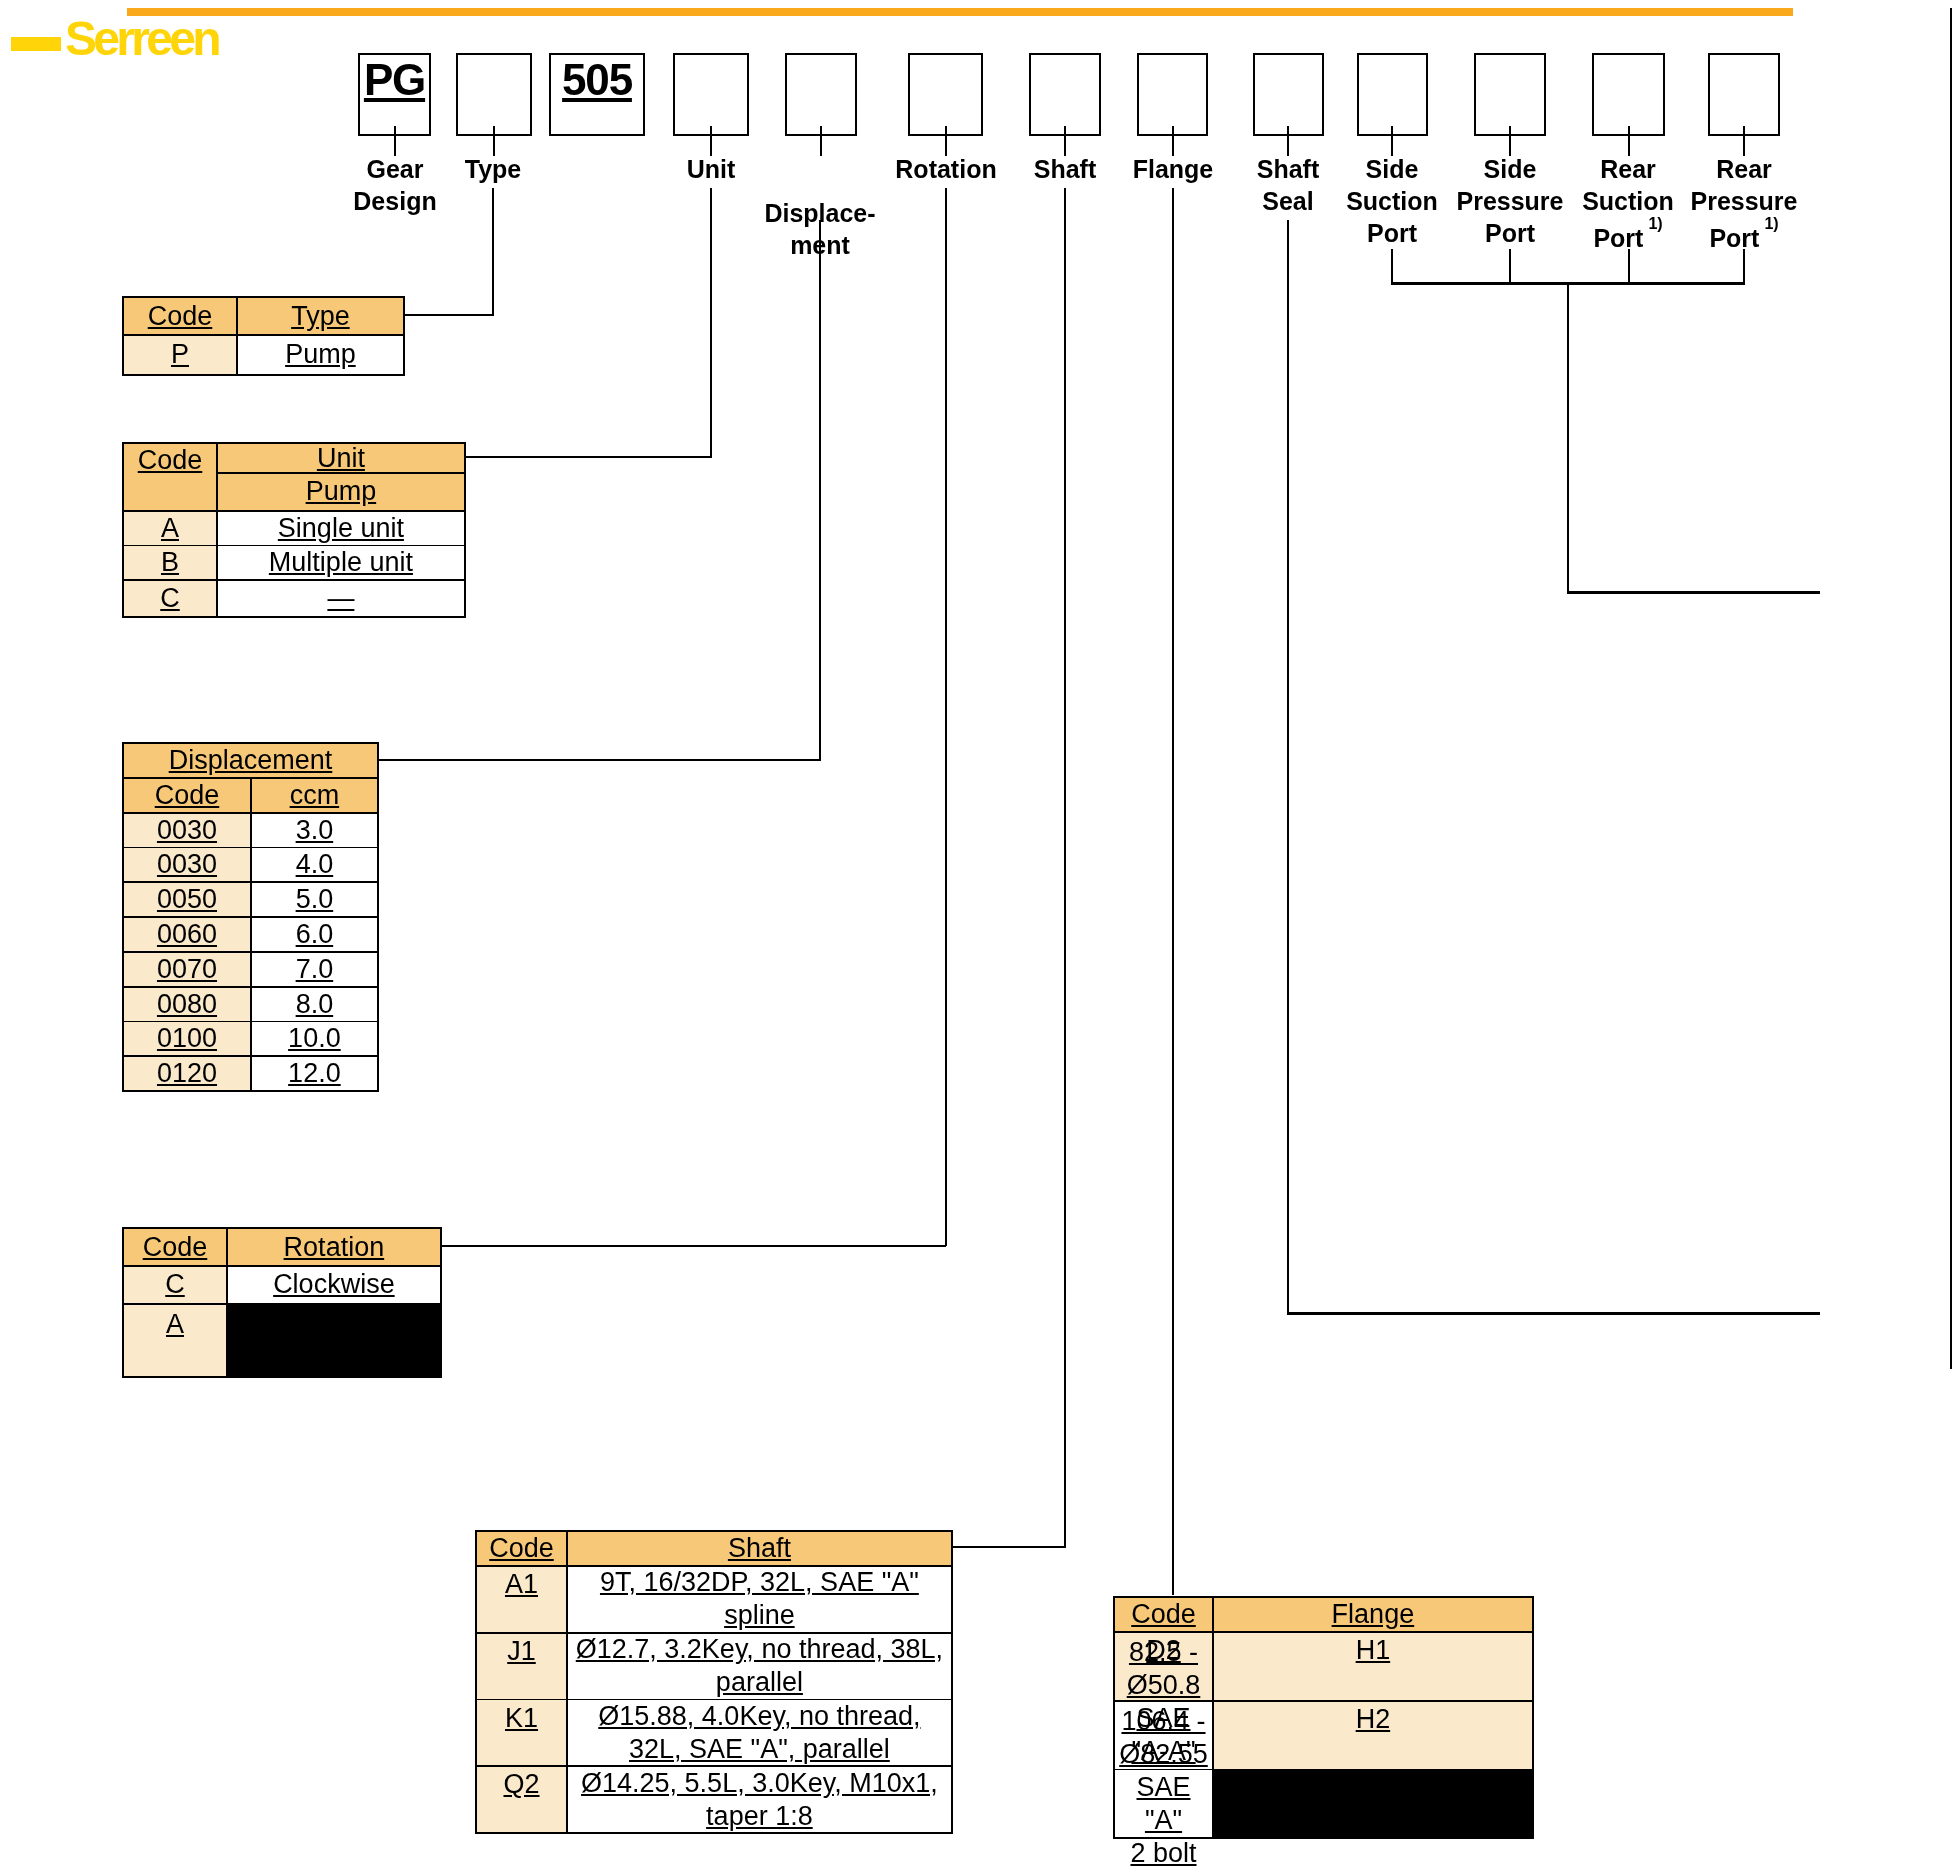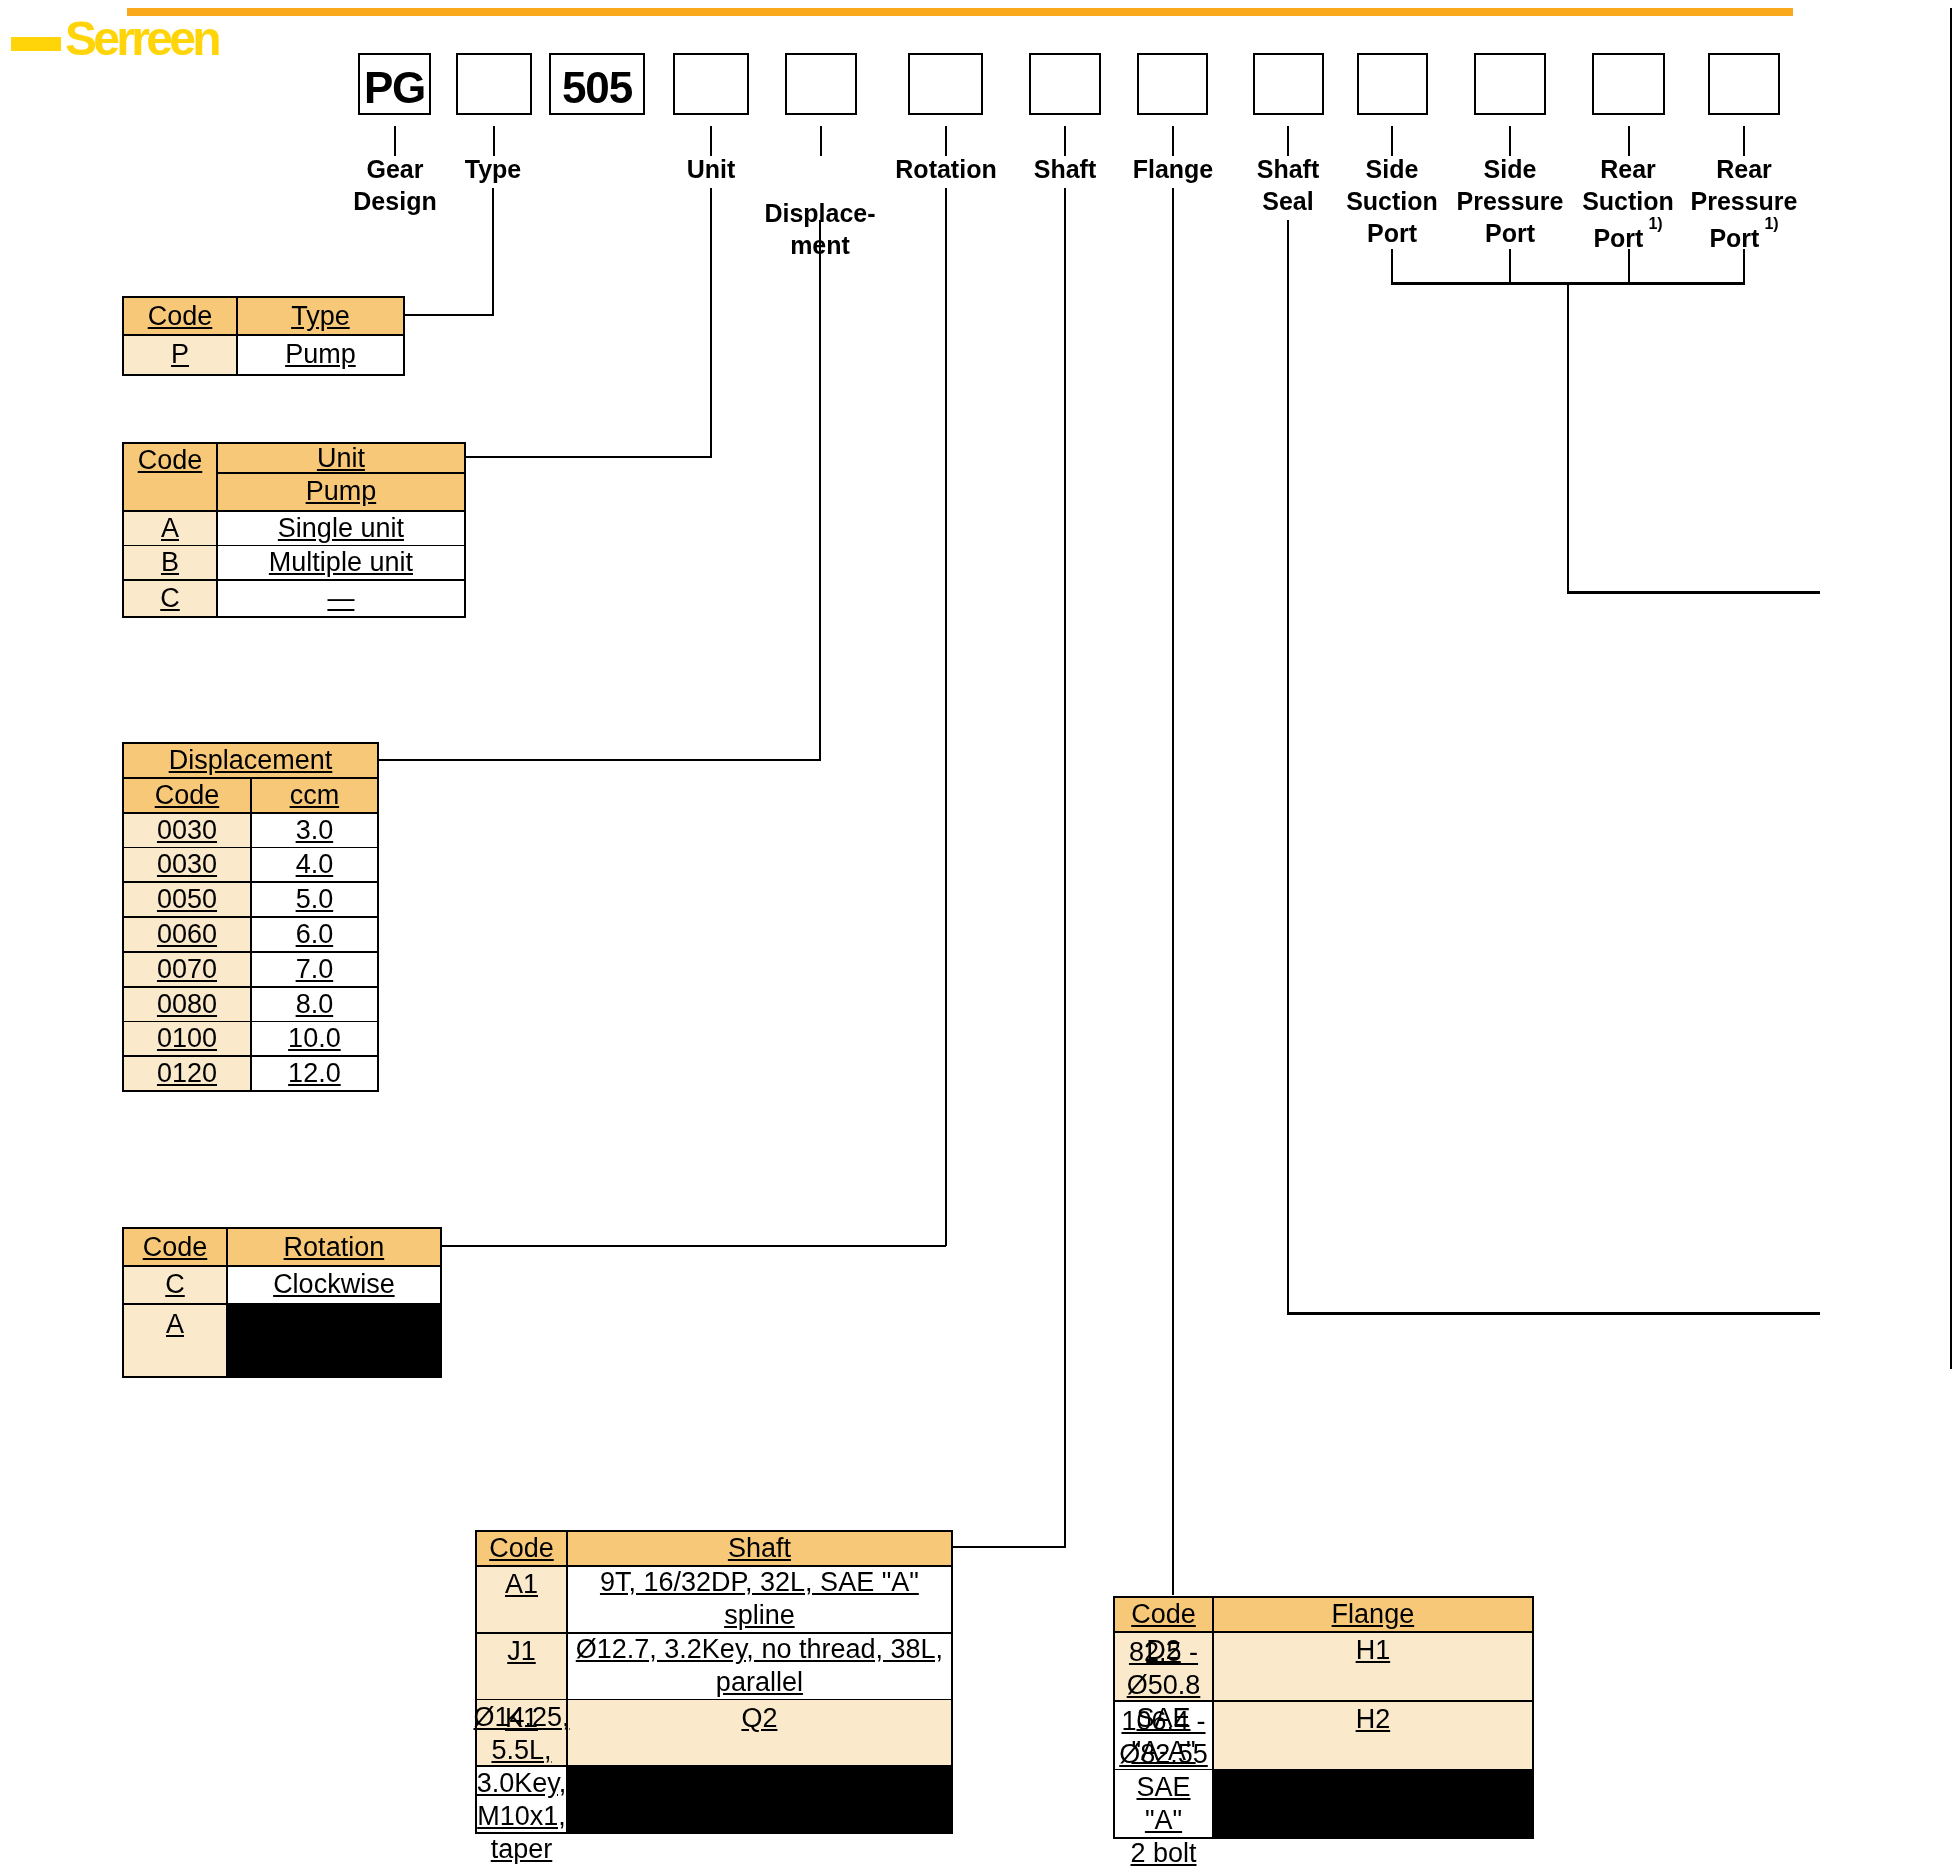"PG" .code-box { align-items: flex-end -> flex-start; height: 62px -> 83px; text-decoration: none -> underline }
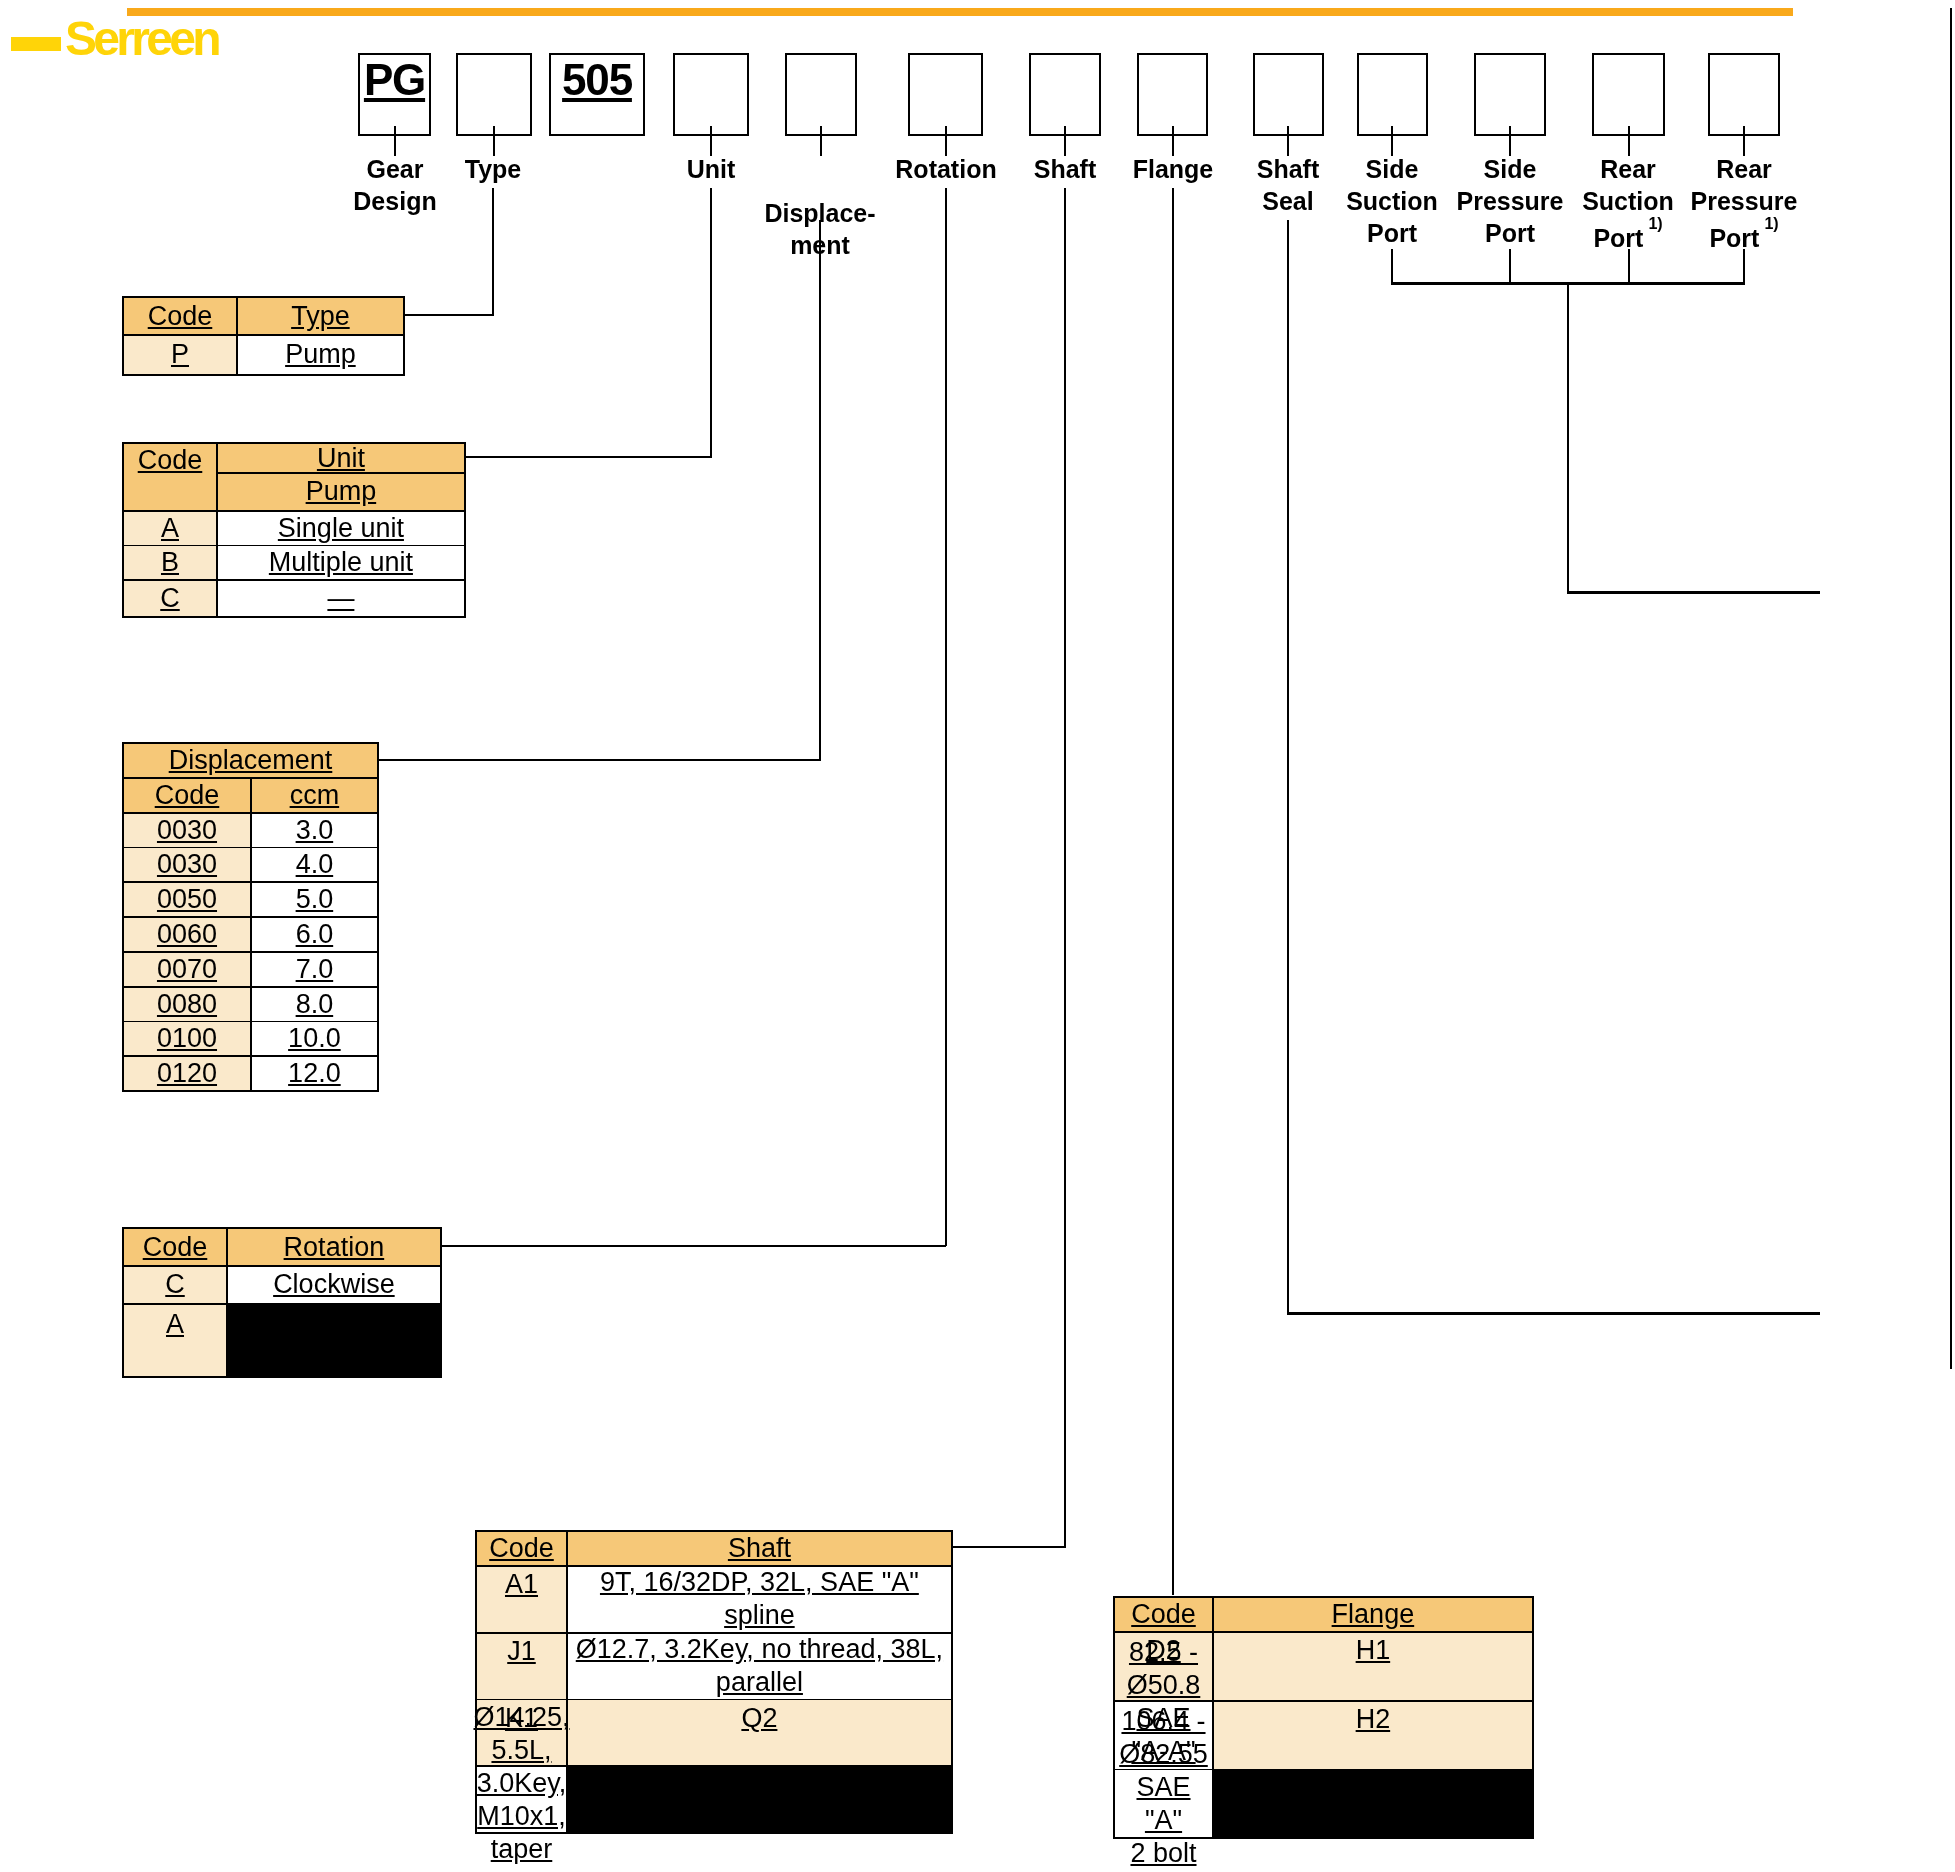"Ø15.88, 4.0Key, no thread," div.cell { html: none -> <div> <span>Ø15.88, 4.0Key, no thread,</span> <span>32L, SAE "A", parallel</span> </div> }
